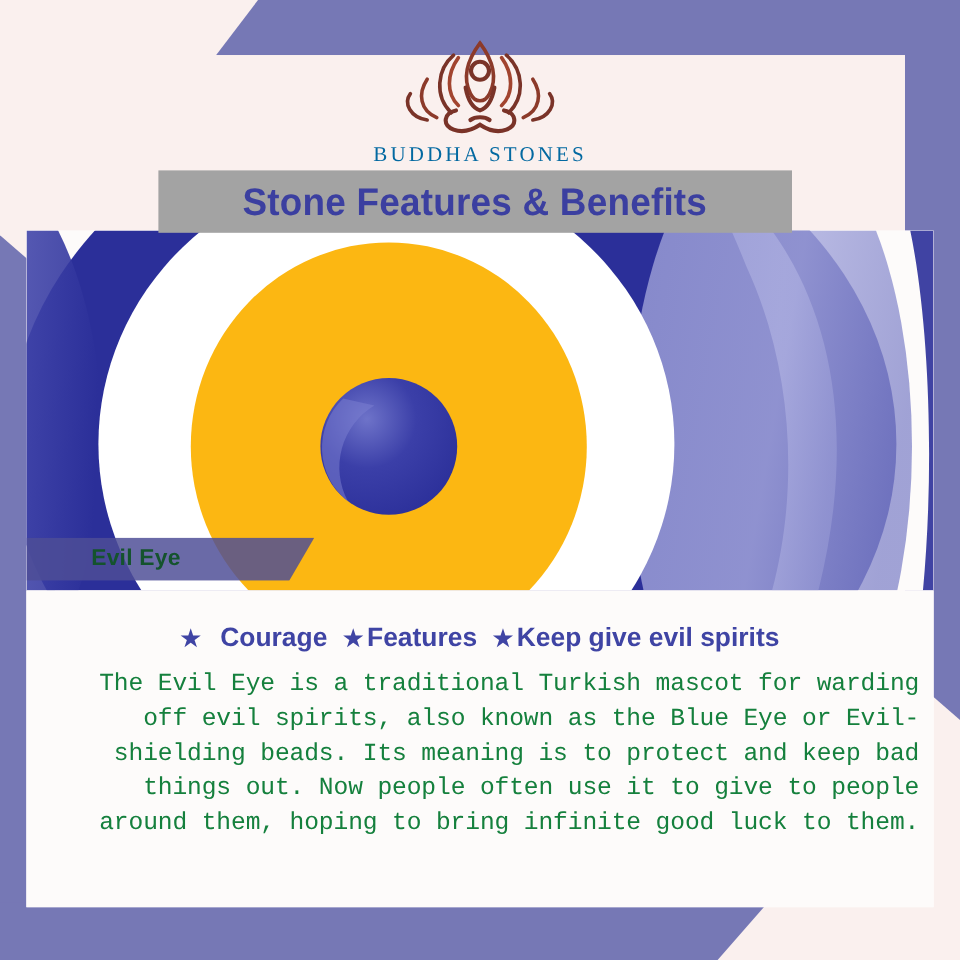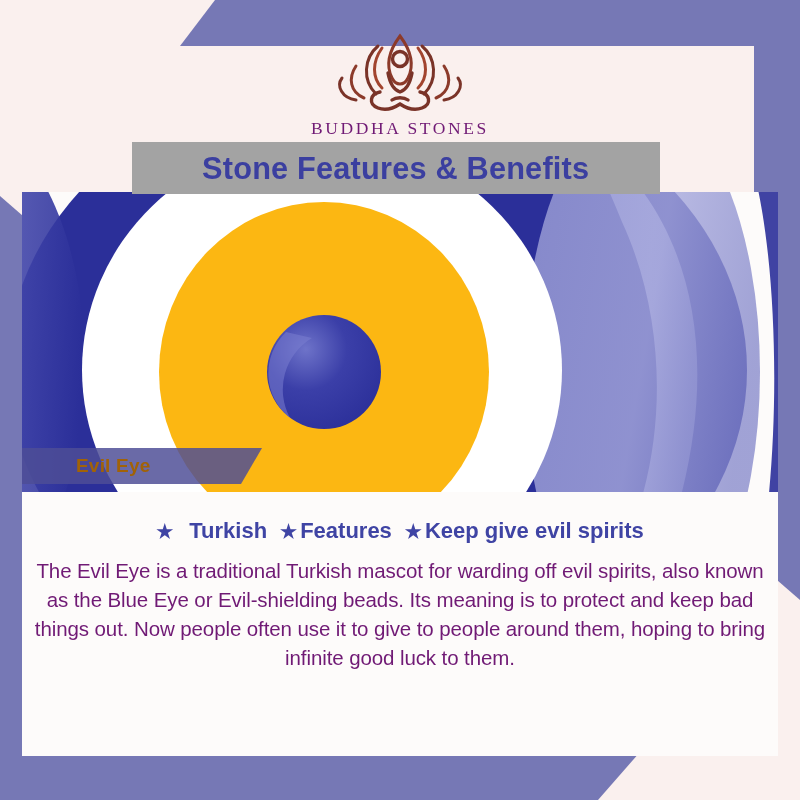"BUDDHA STONES" .logo-word { color: #701a75 -> #0369a1 }
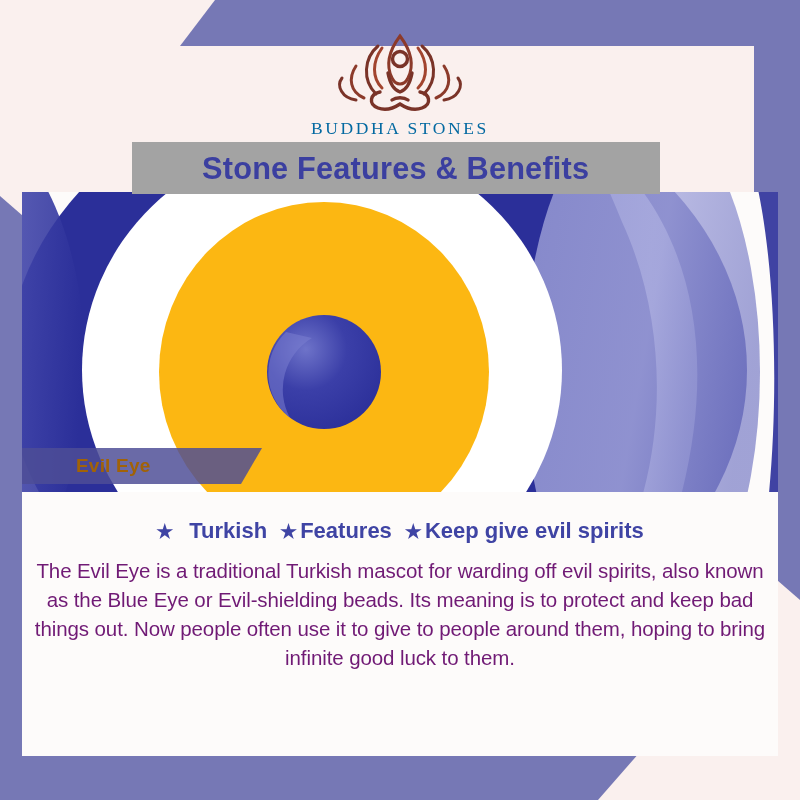"Evil Eye" .ribbon-text { color: #a16207 -> #14532d }
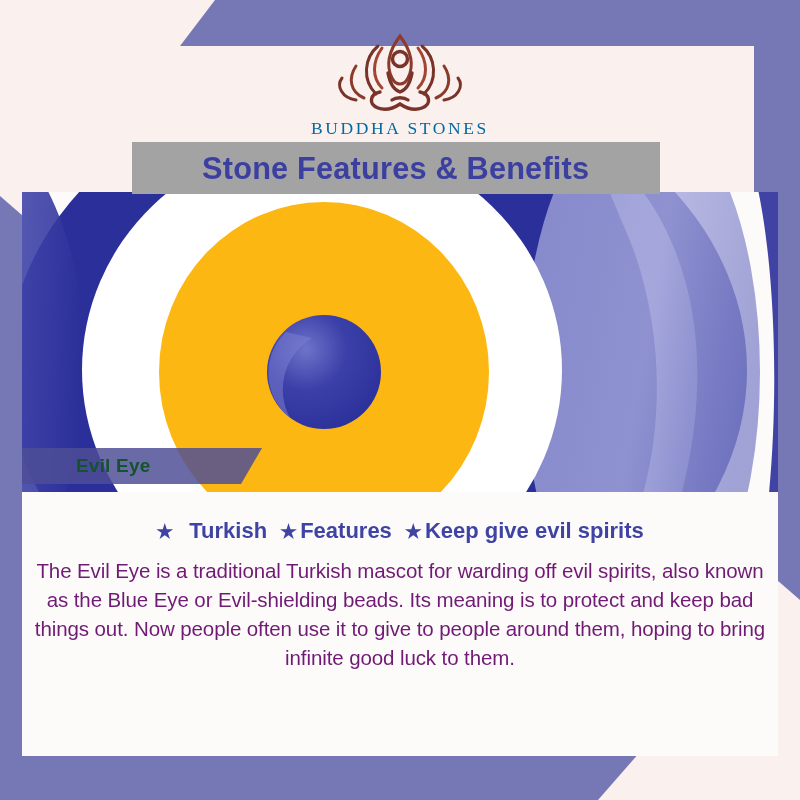"Turkish" span { text: Turkish -> Courage }
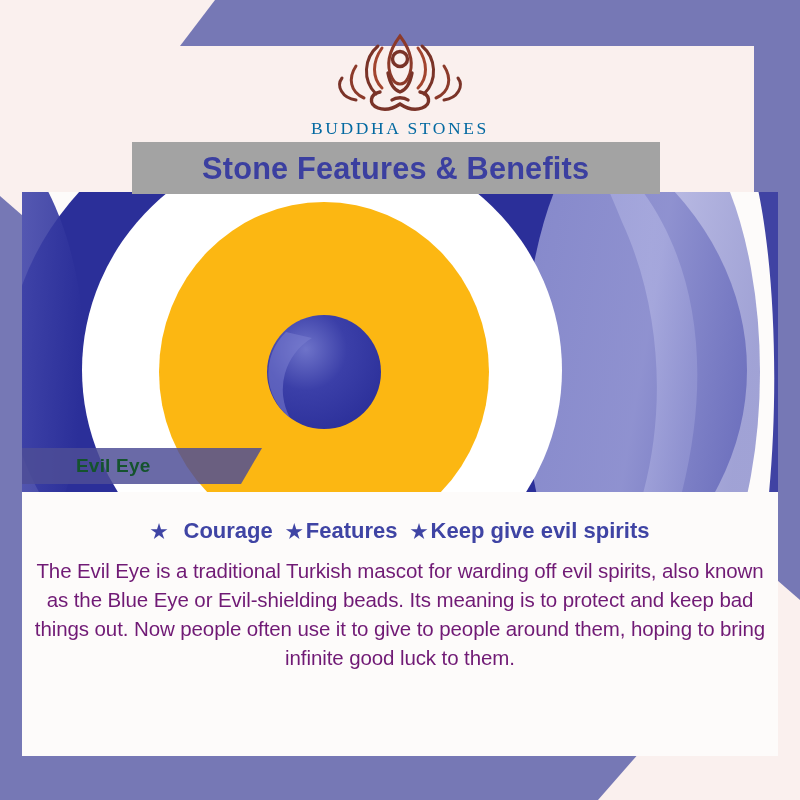"The Evil Eye is a" .body-copy { color: #701a75 -> #15803d; font-family: Liberation Sans, sans-serif -> Liberation Mono, monospace; text-align: center -> right }
